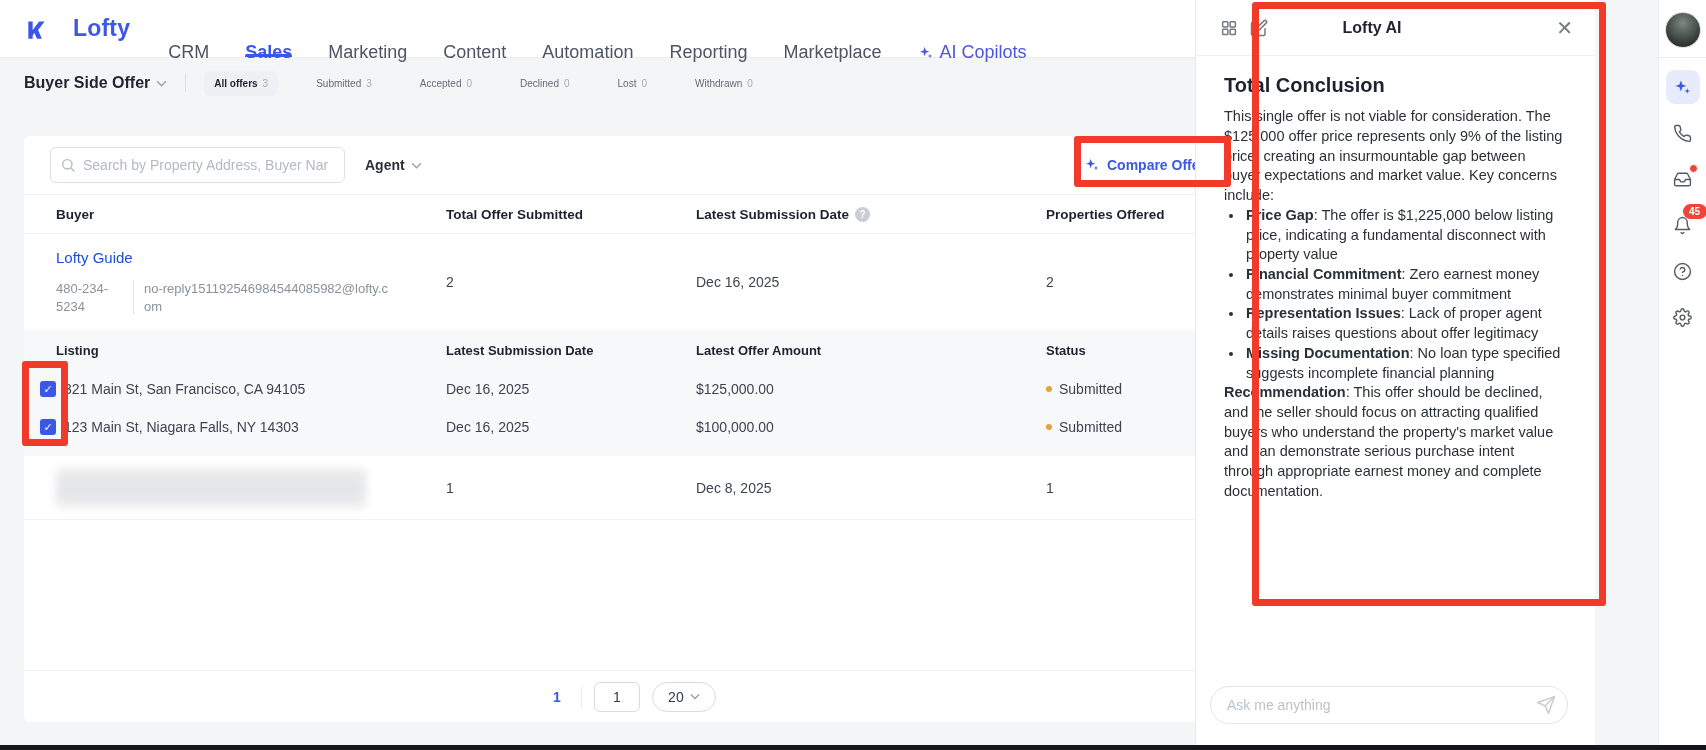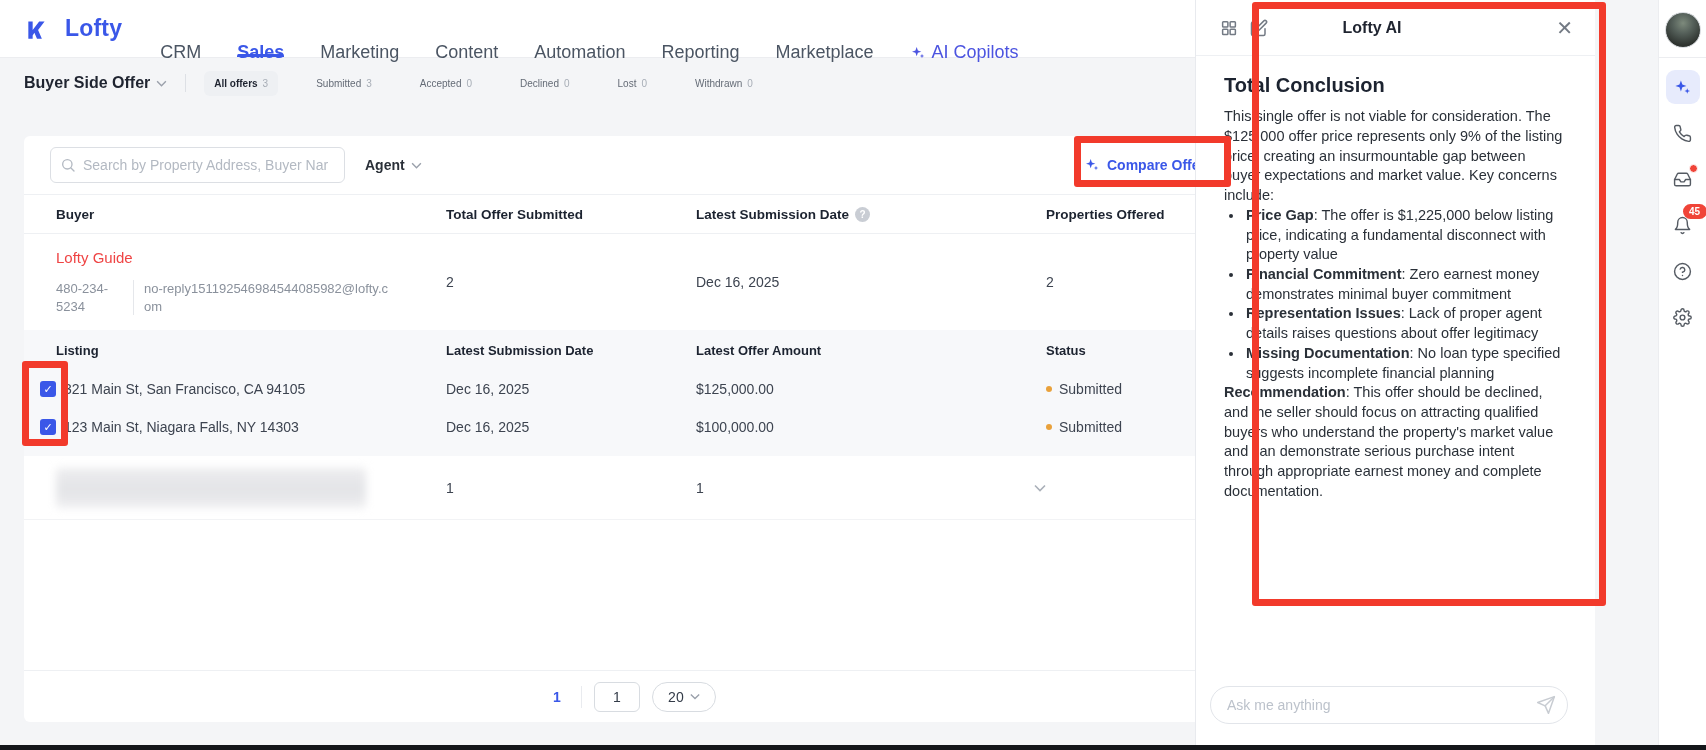"Lofty" .logo { gap: 15px -> 23px }
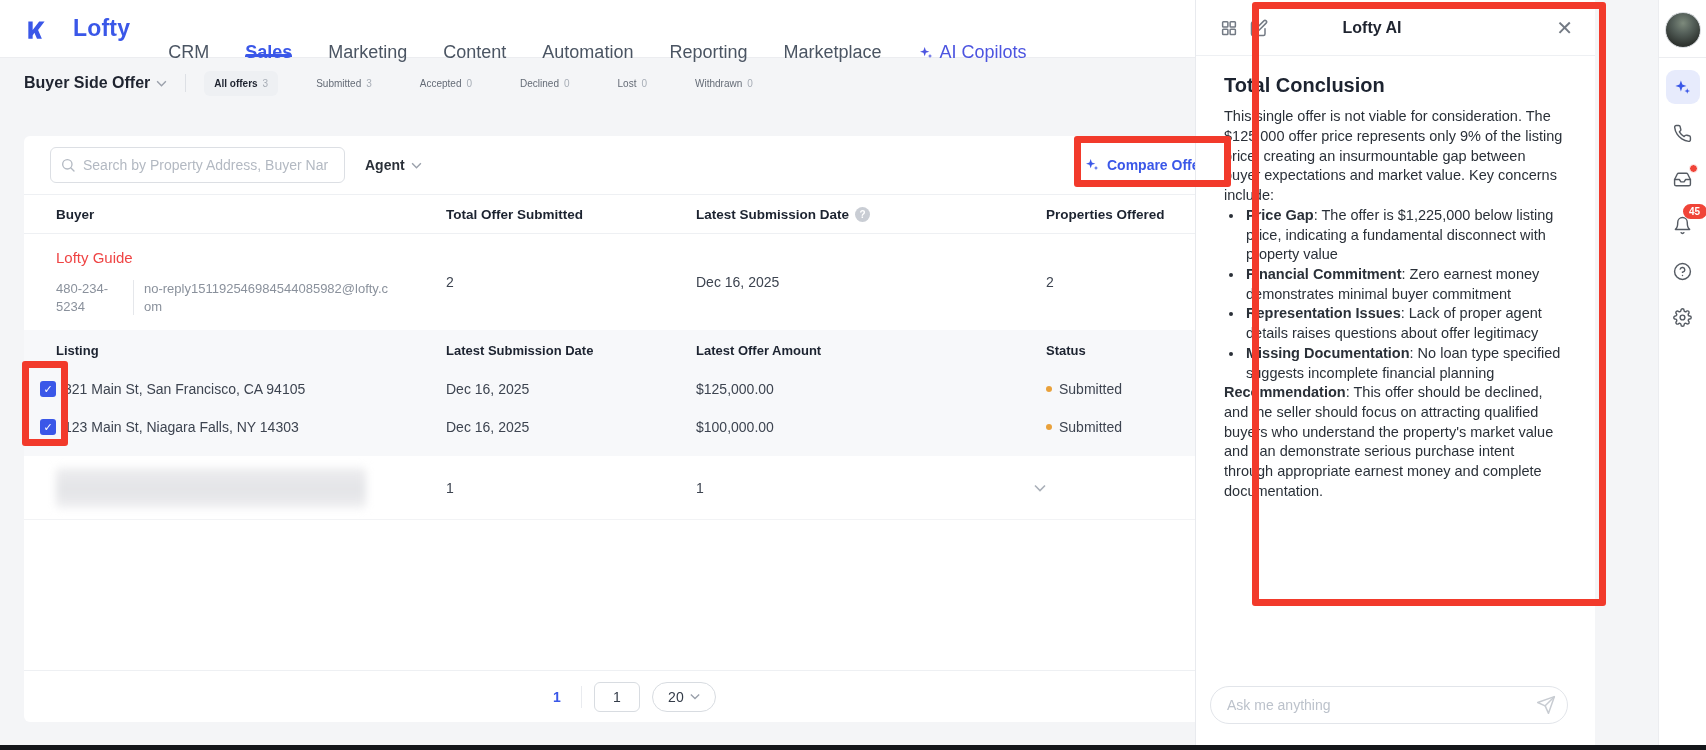"Lofty Guide" .buyer-name { color: #ef4444 -> #1d4ed8 }
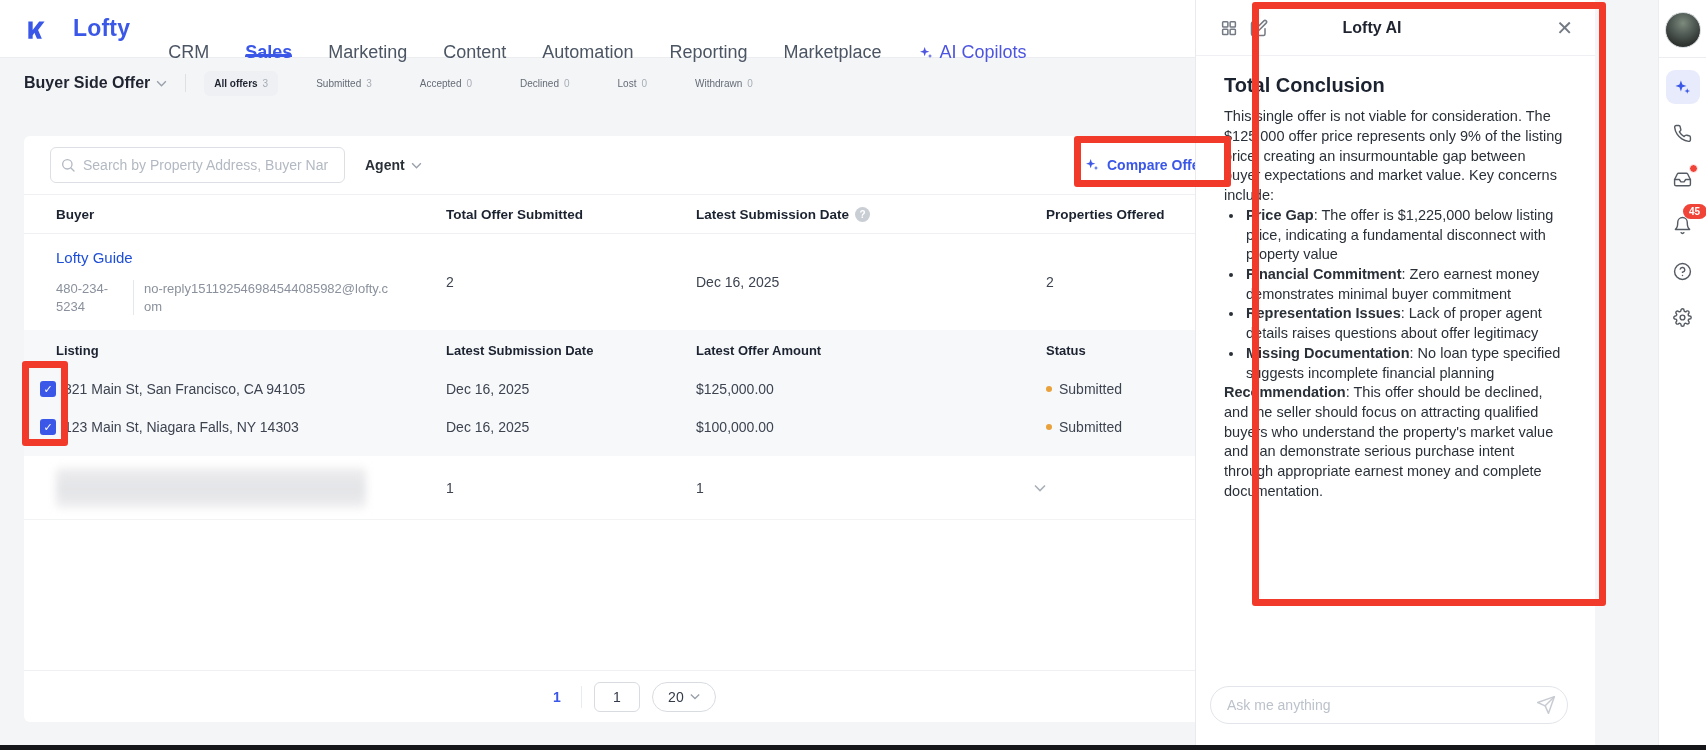"Dec 8, 2025" div { html: none -> <div>Dec 8, 2025</div> }
